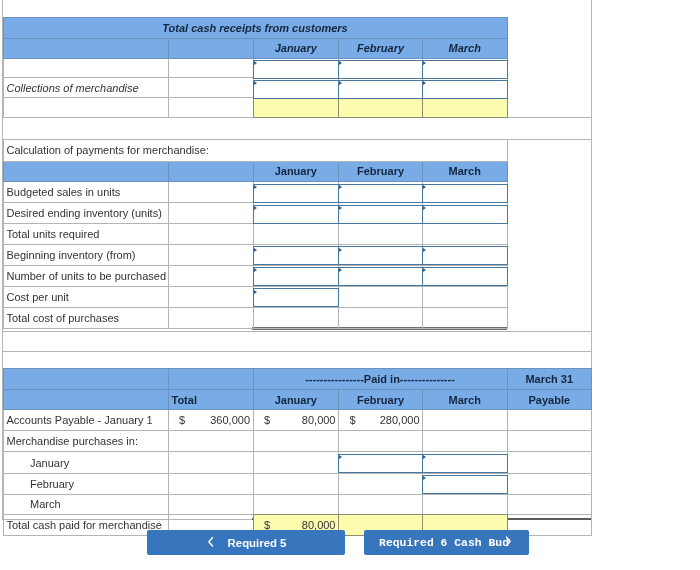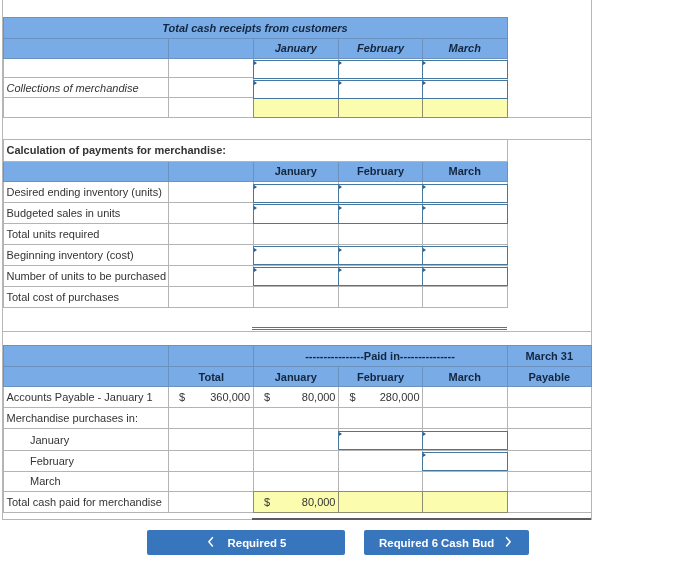"Calculation of payments for merchandise:" td { font-weight: bold -> normal }
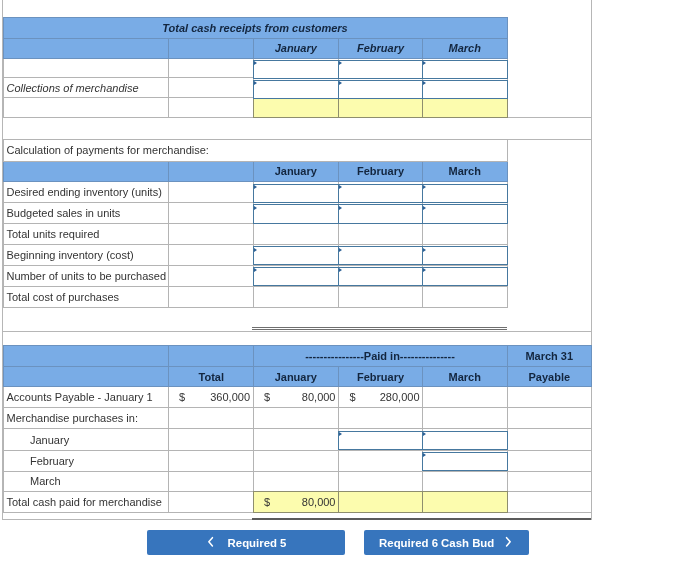"Desired ending inventory (units)" tr { order: before "Budgeted sales in units" -> after "Budgeted sales in units" }
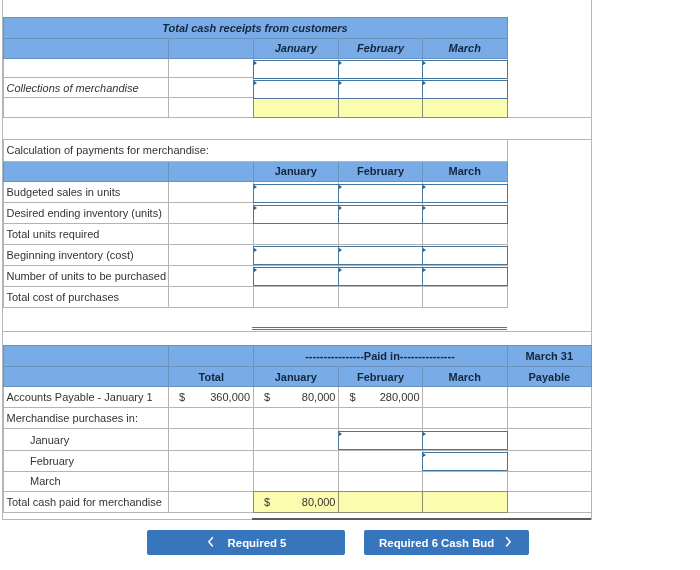"Beginning inventory (cost)" td { text: cost -> from }
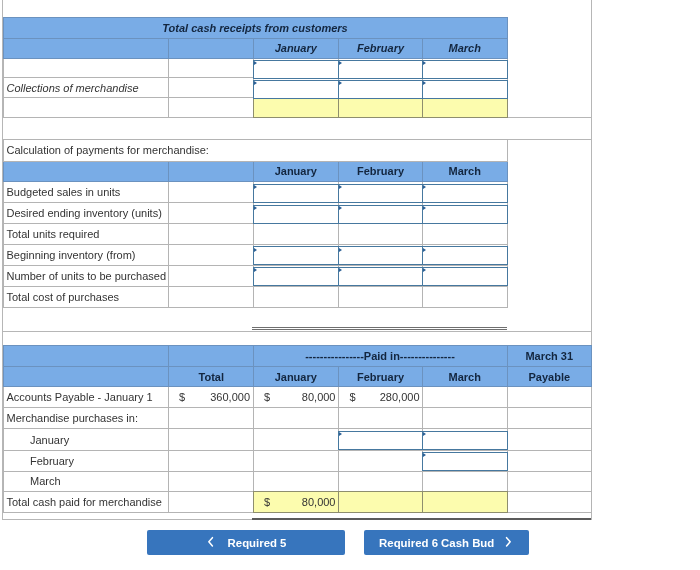"Cost per unit" tr { html: none -> <tr> <td>Cost per unit</td> <td></td> <td> <span> <span></span> </span> </td> <td></td> <td></td> </tr> }
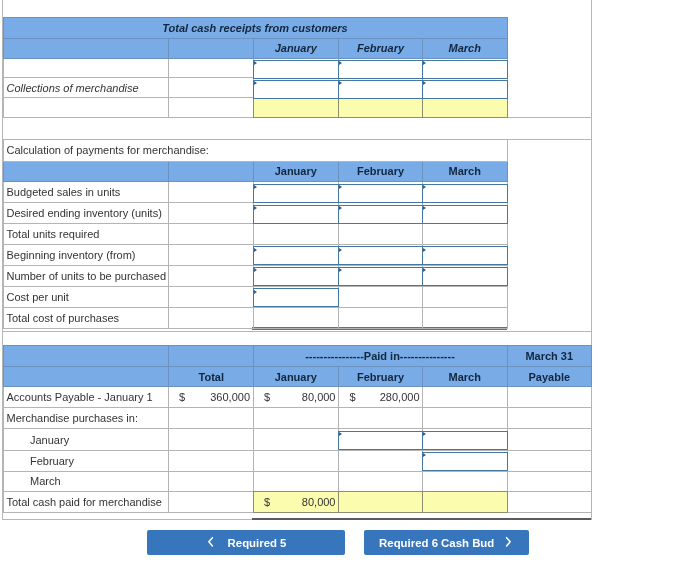"----------------Paid in---------------" #t3 { top: 345px -> 368px }
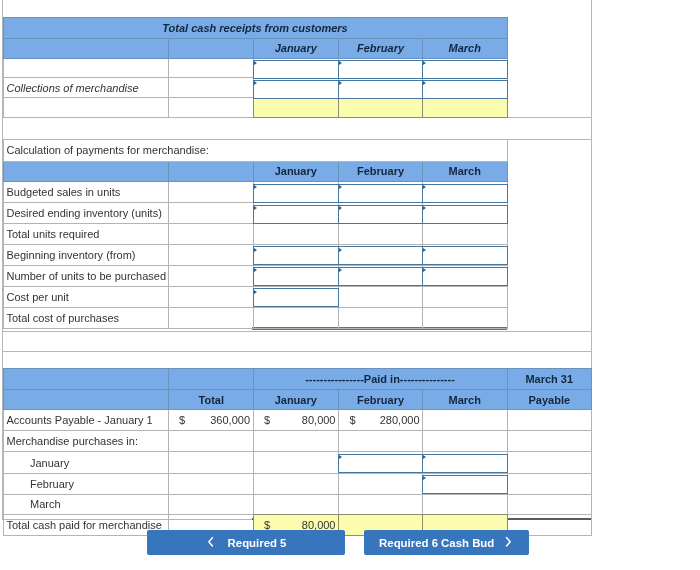"Total" .rgt { text-align: center -> left }
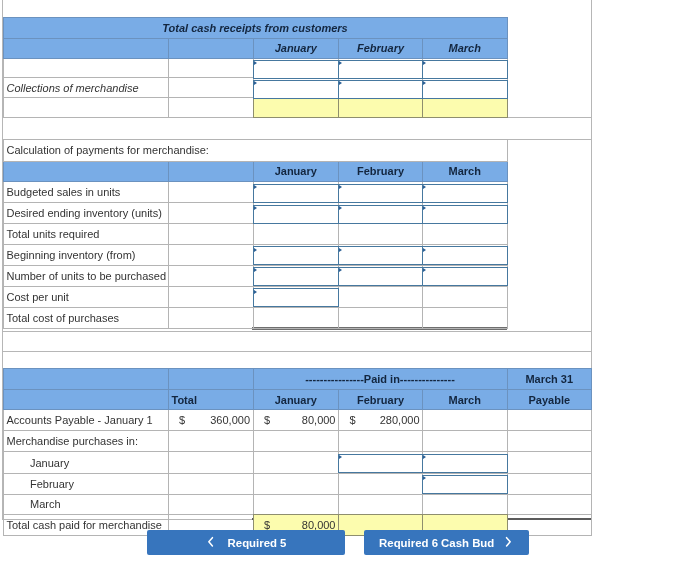"Required 6 Cash Bud" #btn-next { font-family: none -> Liberation Mono, monospace }
